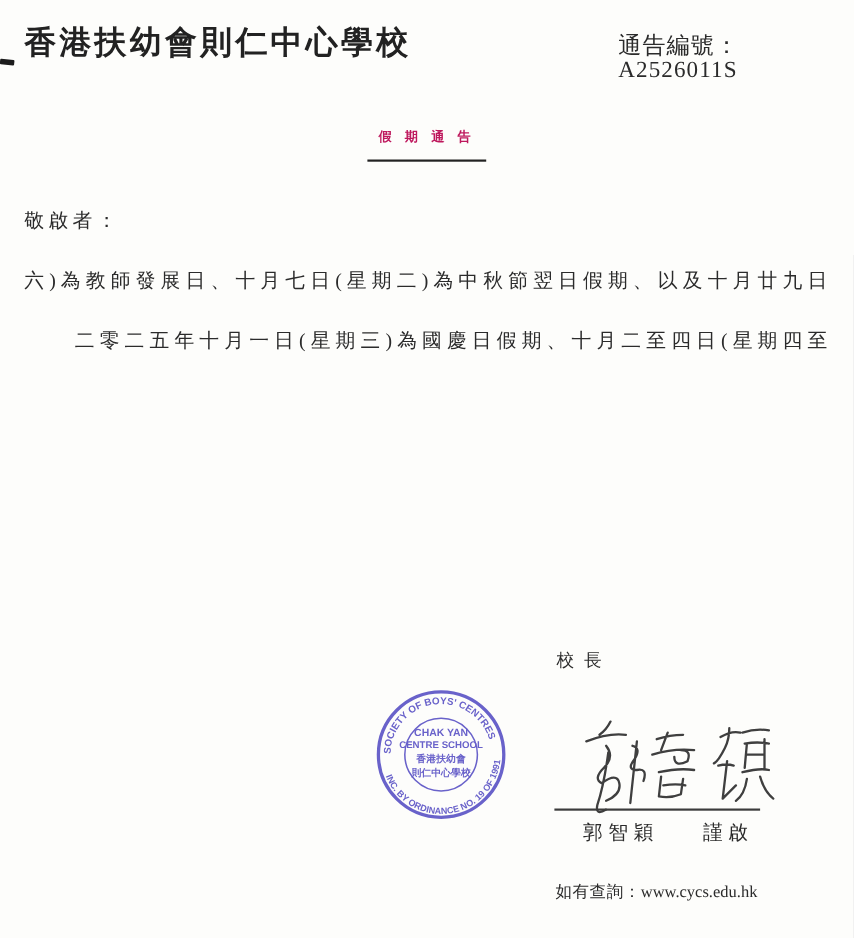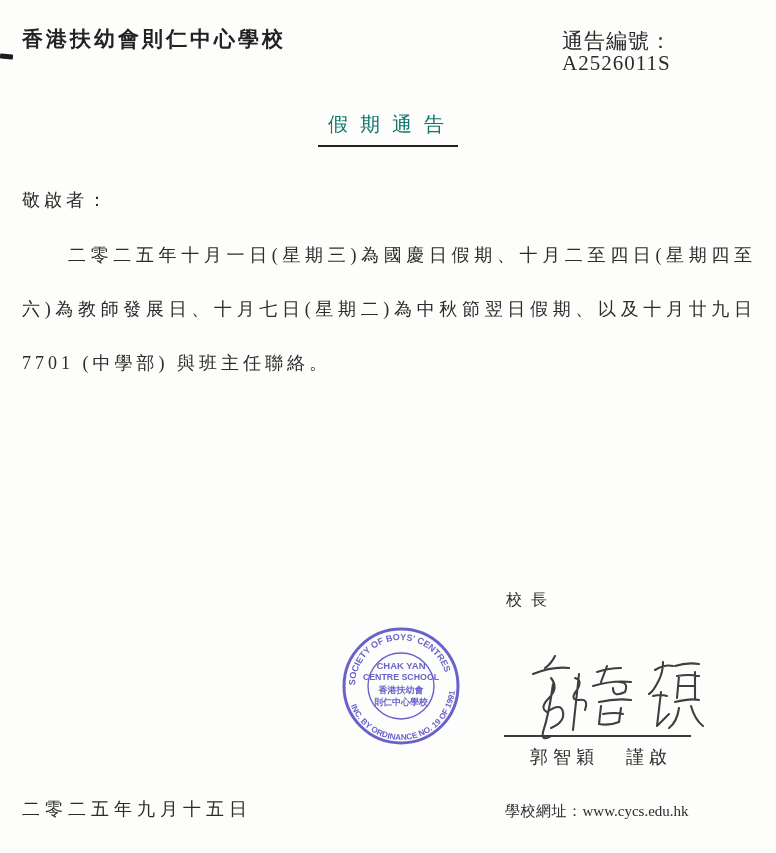"香港扶幼會則仁中心學校" .school-name { font-size: 21px -> 29px }
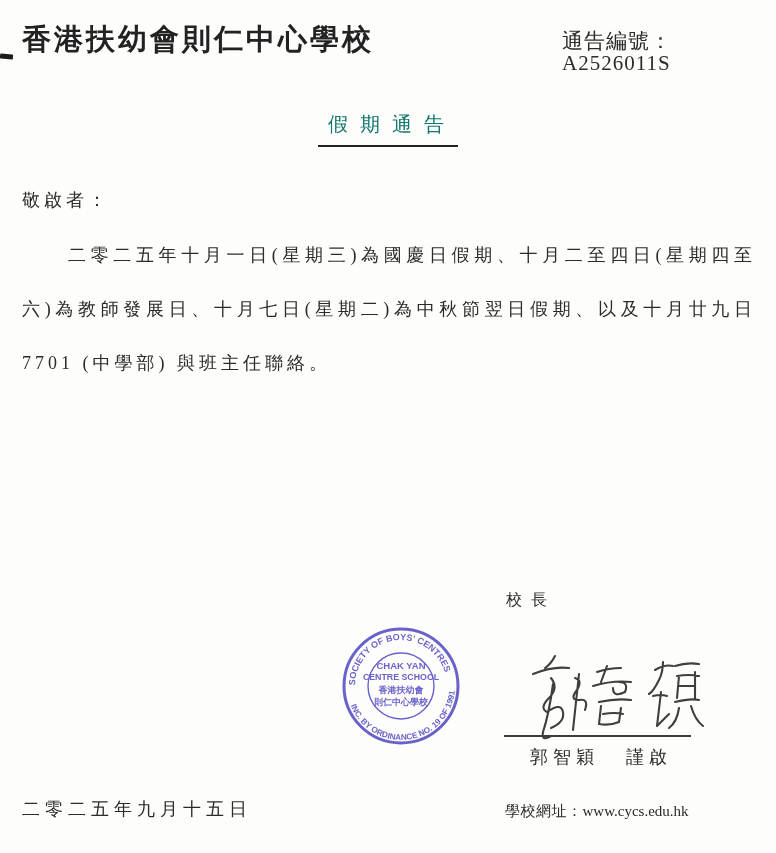"假期通告" .title { color: #0f766e -> #be185d; font-size: 20px -> 12px; font-weight: normal -> bold }
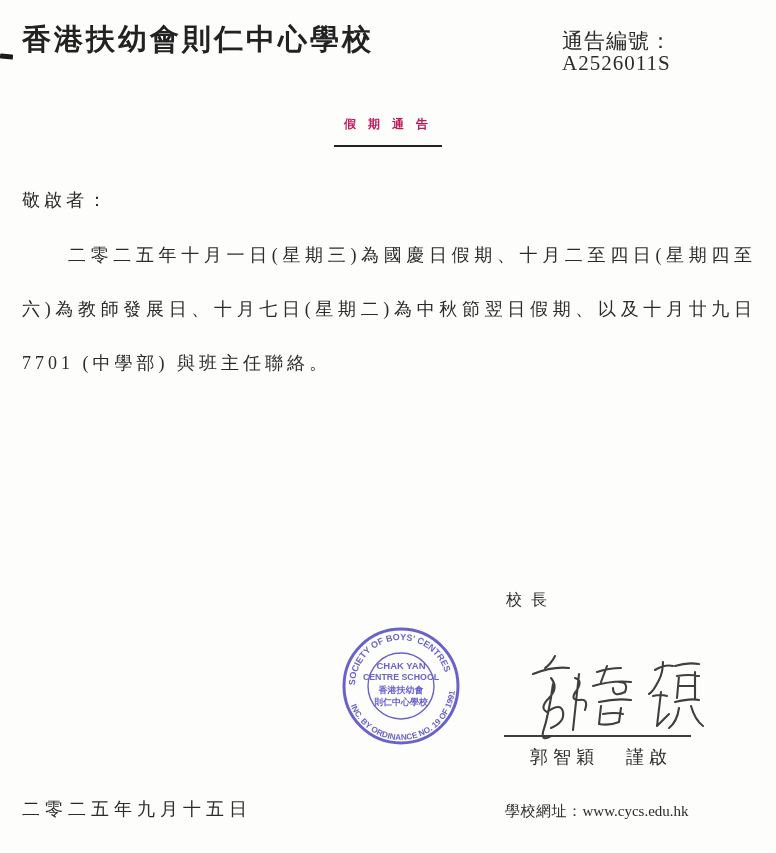"二零二五年十月一日(星期三)為國慶日假期、十月二至四日(星期四至" div.line { order: before "六)為教師發展日、十月七日(星期二)為中秋節翌日假期、以及十月廿九日" -> after "六)為教師發展日、十月七日(星期二)為中秋節翌日假期、以及十月廿九日" }
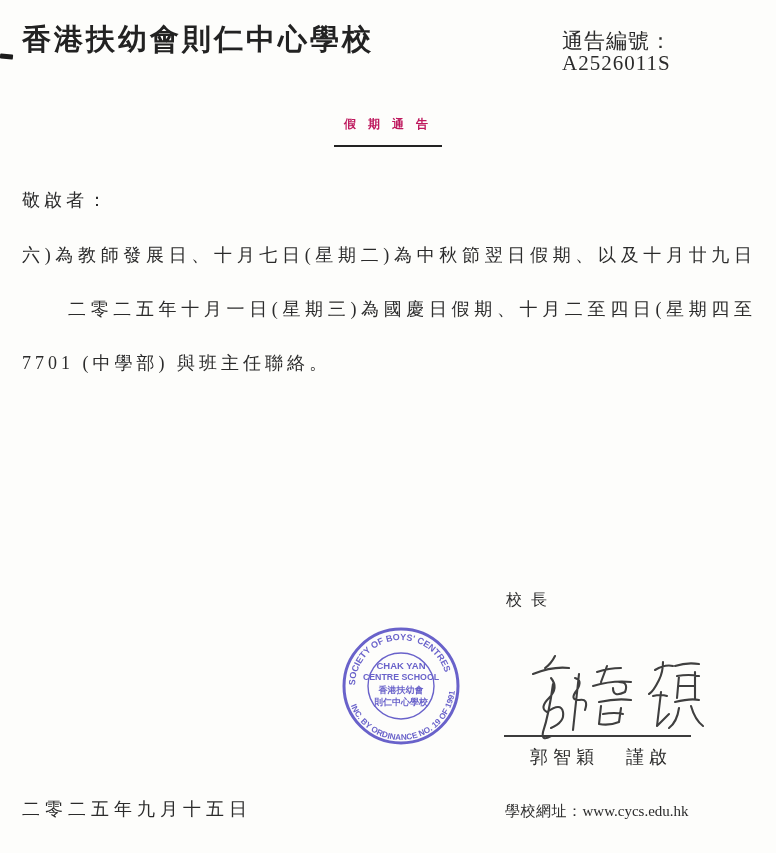"7701 (中學部) 與班主任聯絡。" div.line { html: <div>7701 (中學部) 與班主任聯絡。</div> -> none }
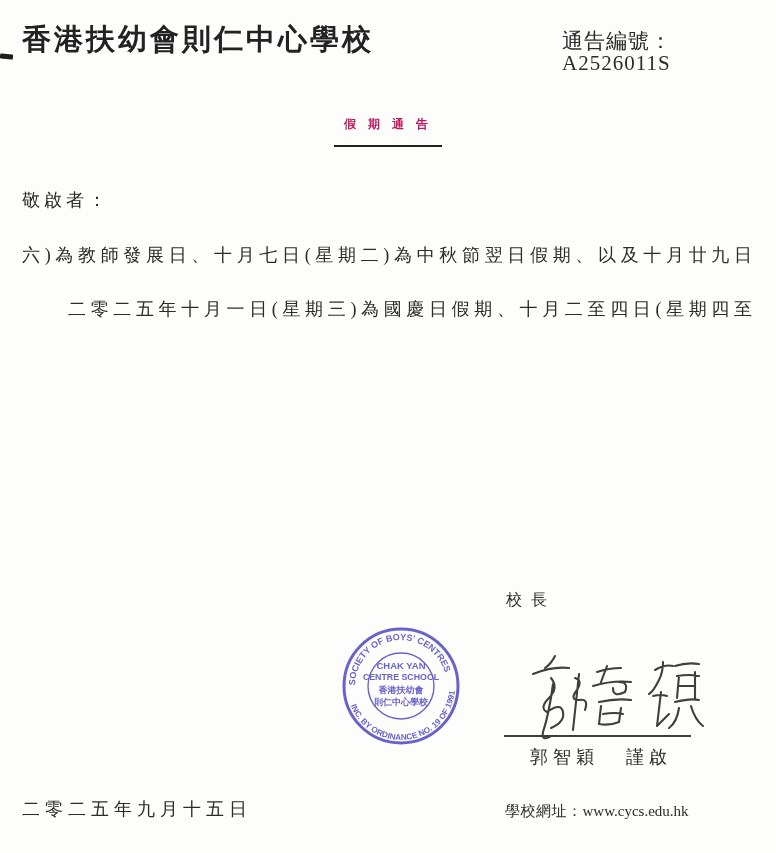"謹啟" .name-row .closing { margin-left: 27px -> 40px }
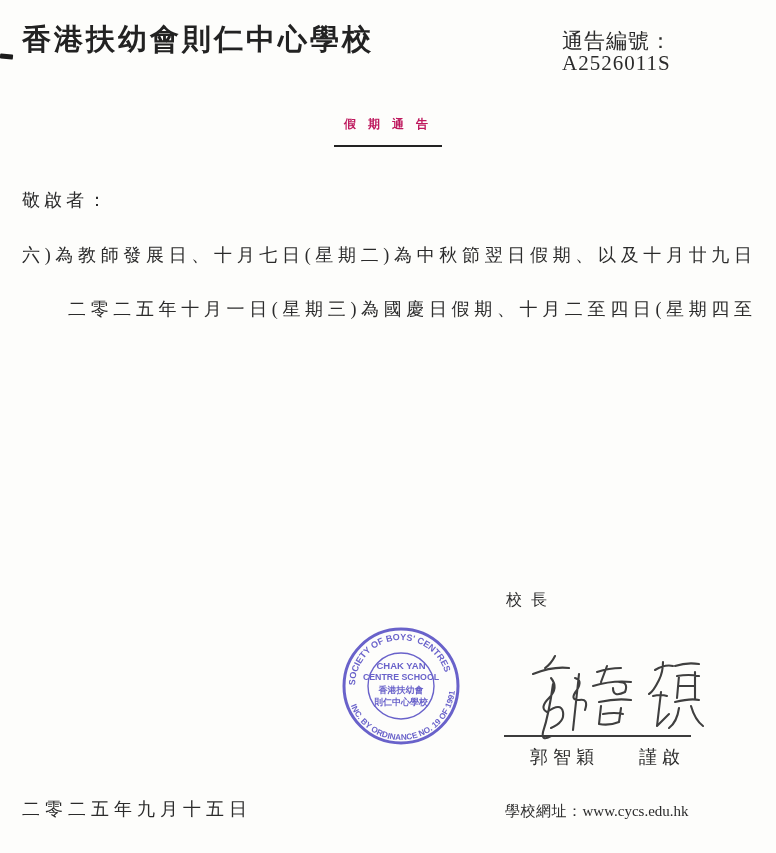"二零二五年九月十五日" div.date { html: <div>二零二五年九月十五日</div> -> none }
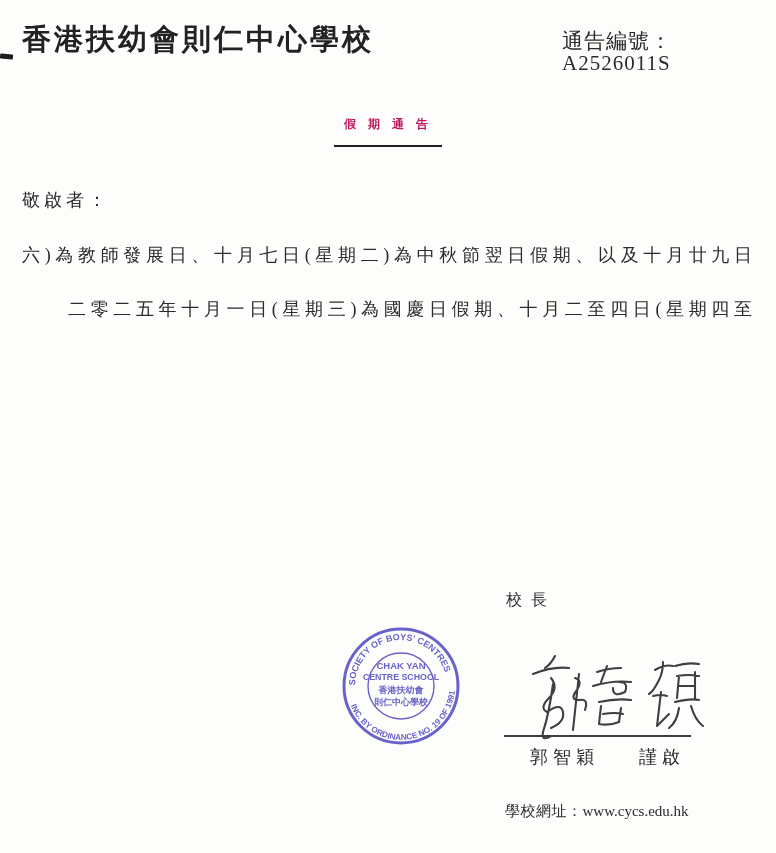"學校網址：" span { text: 學校網址 -> 如有查詢 }
